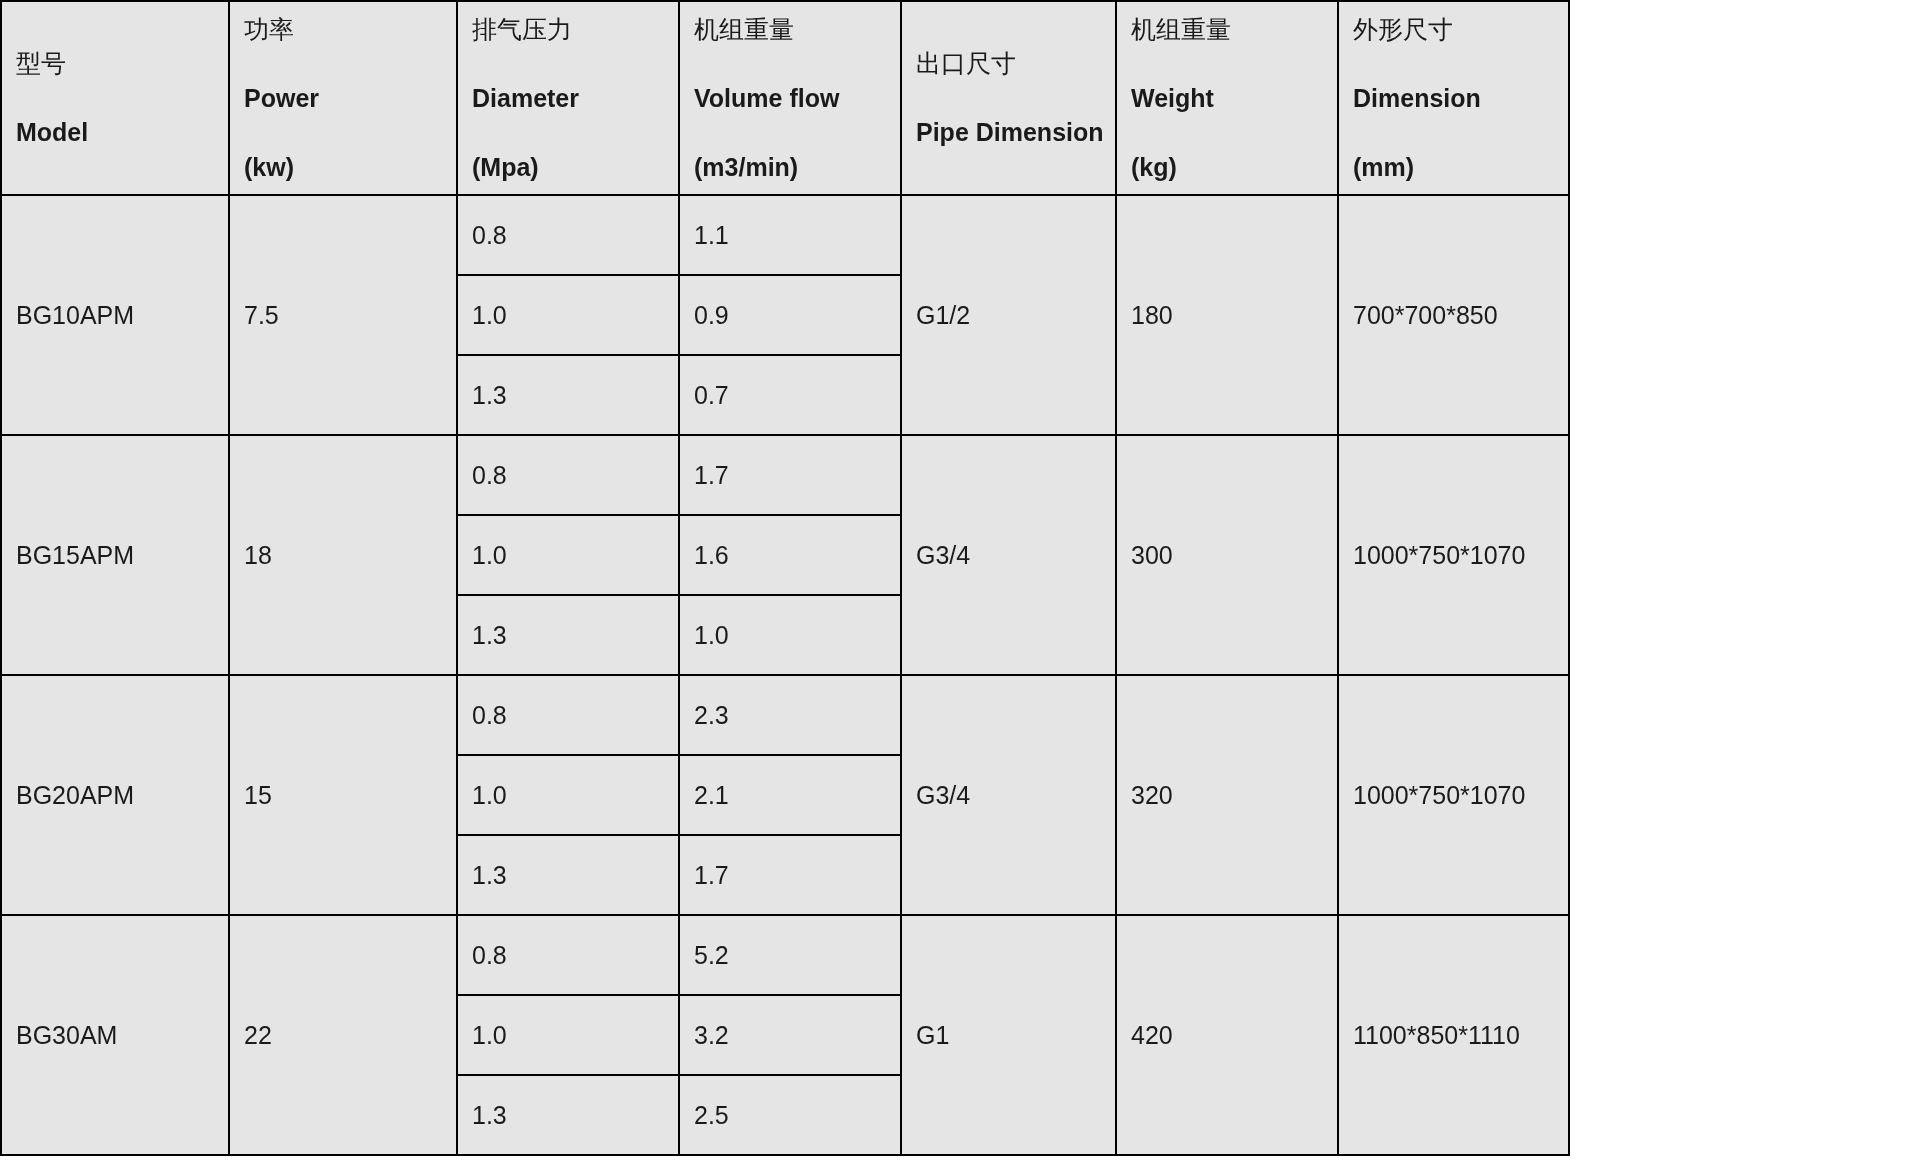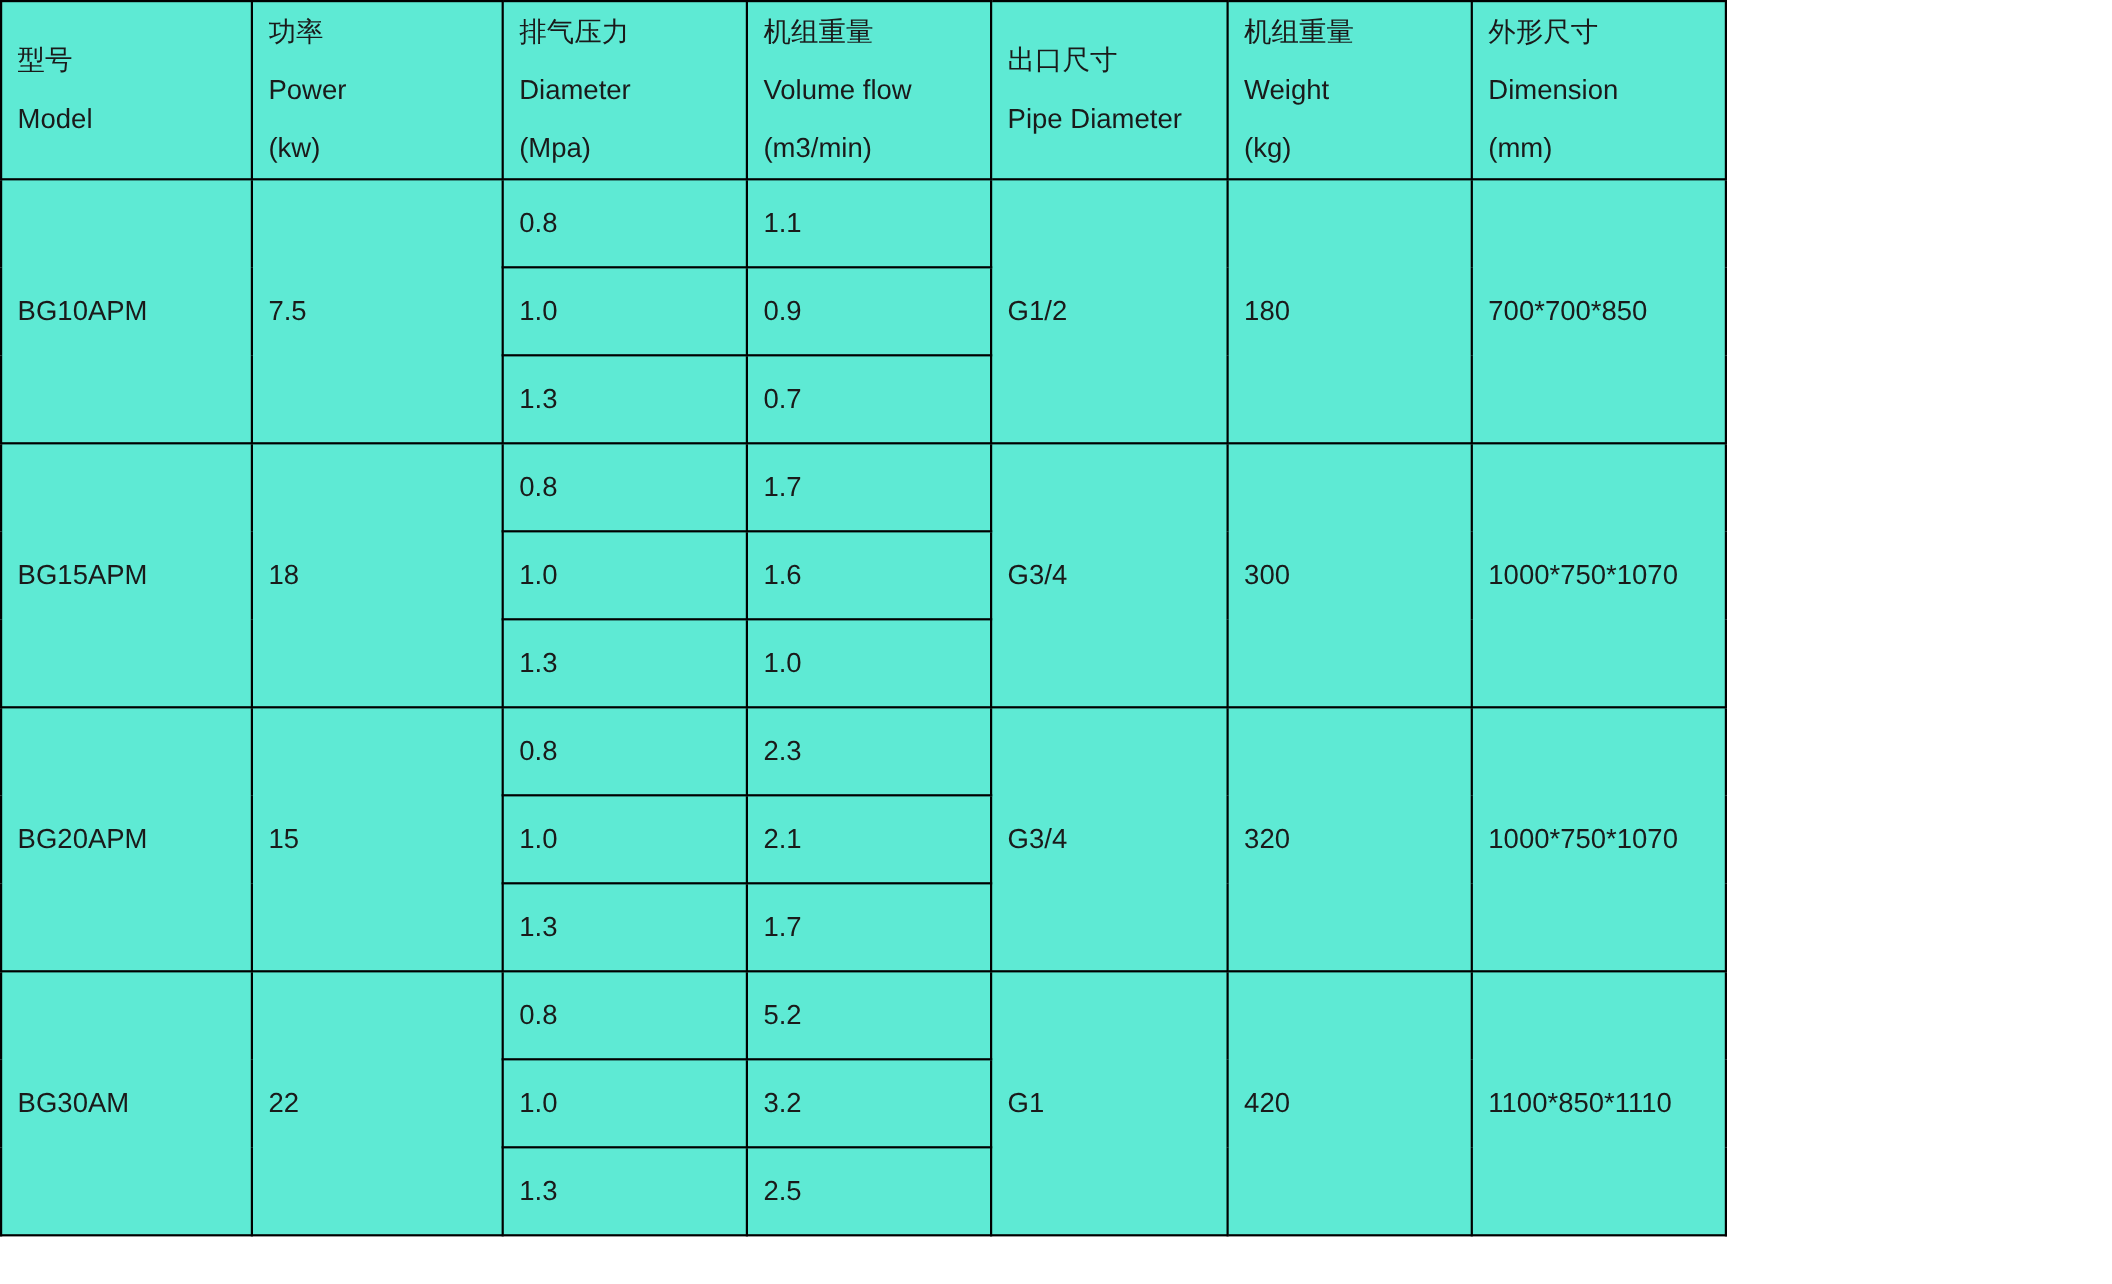"功率" table.spec th, table.spec td { background: #5eead4 -> #e5e5e5 }
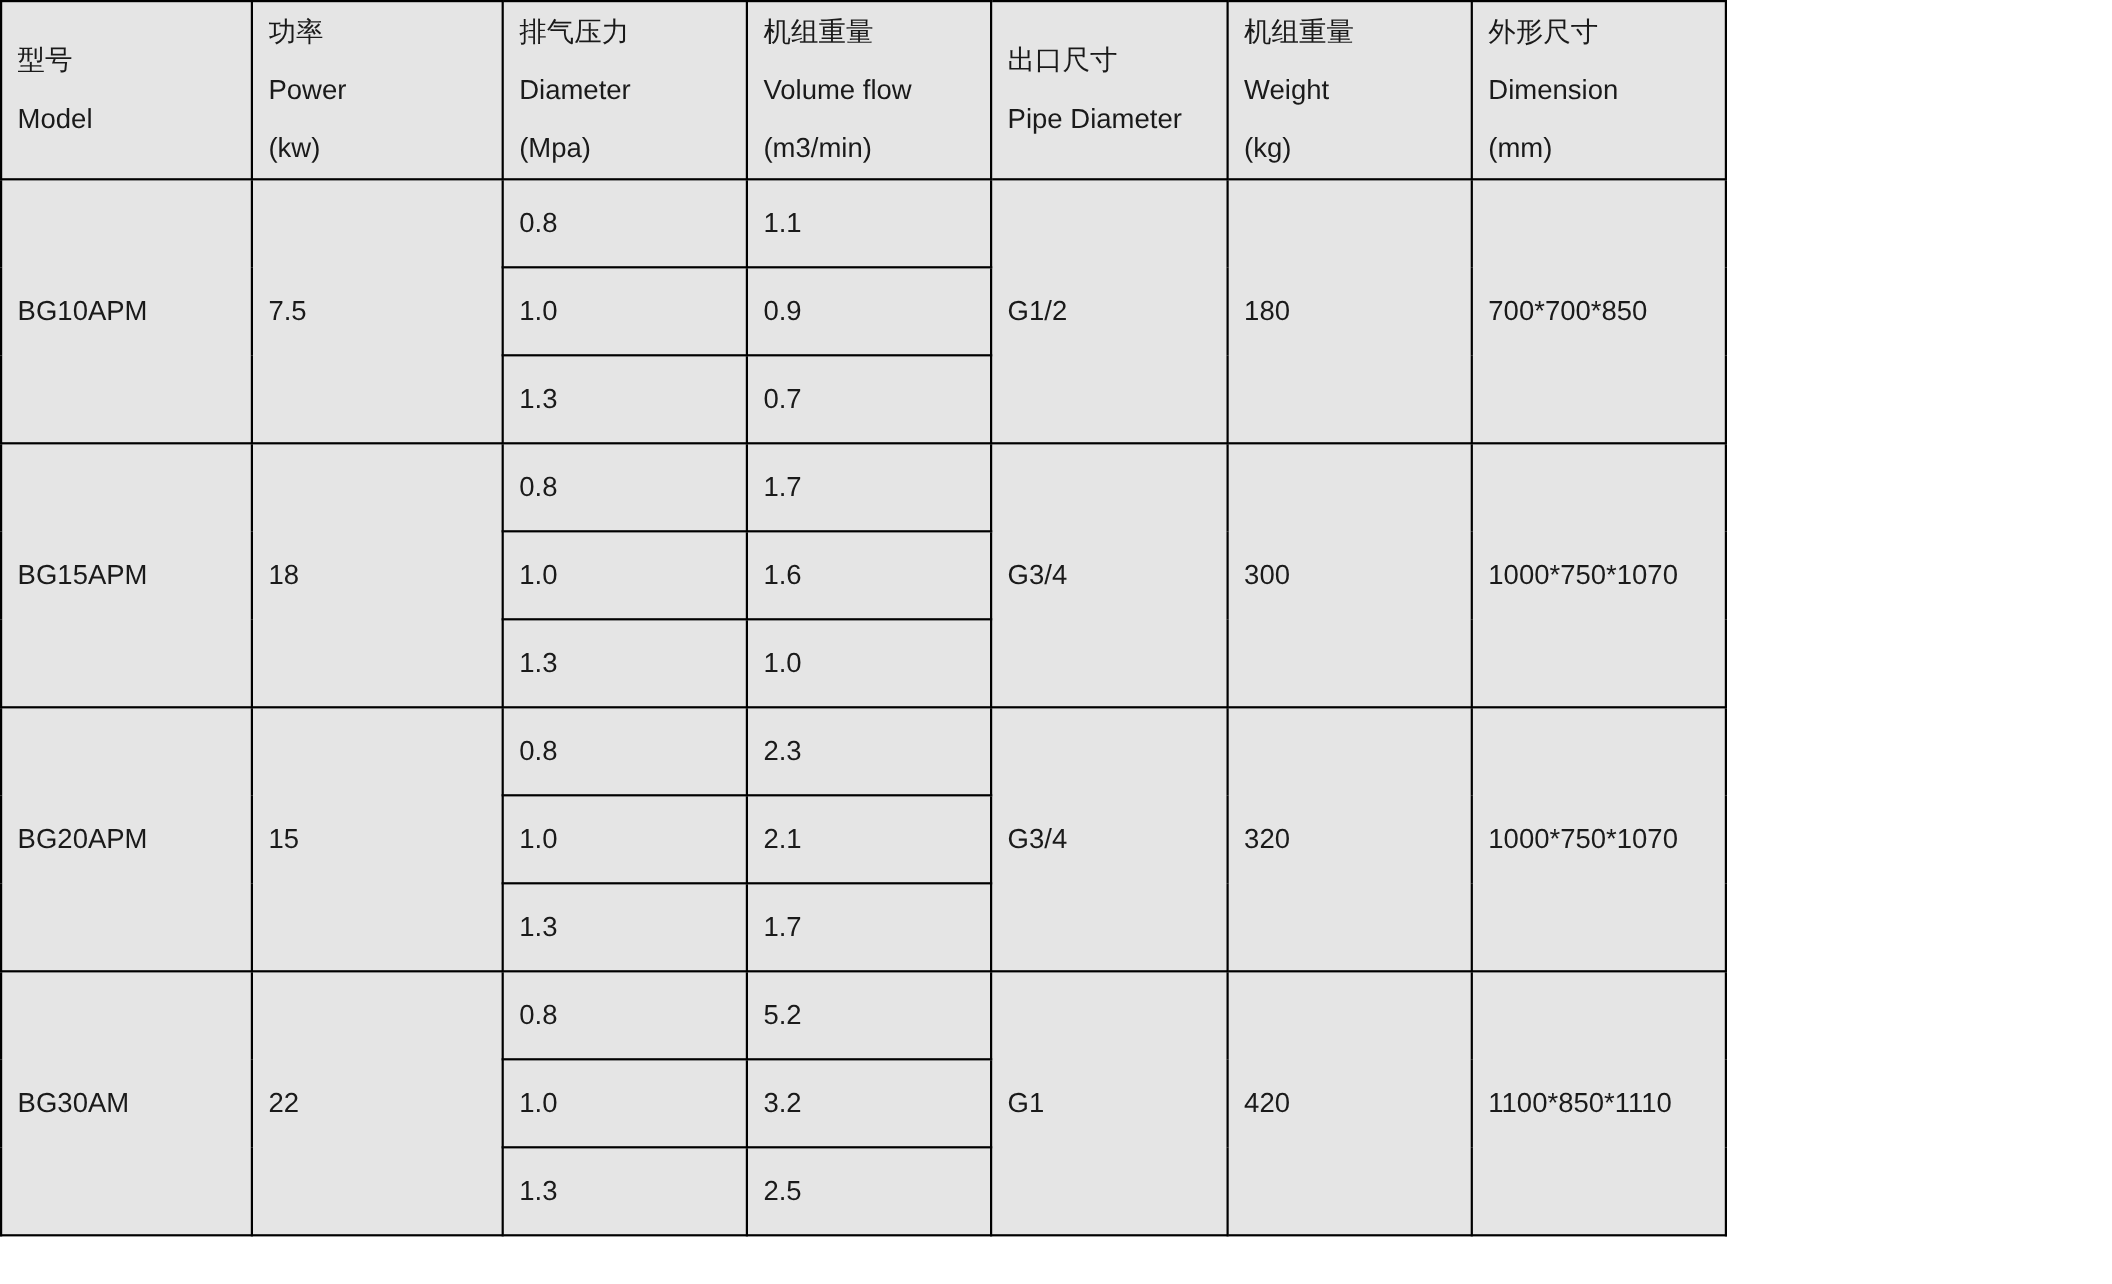"Power" .hdr-line + .hdr-line { font-weight: none -> bold; margin-top: 14px -> 30px }
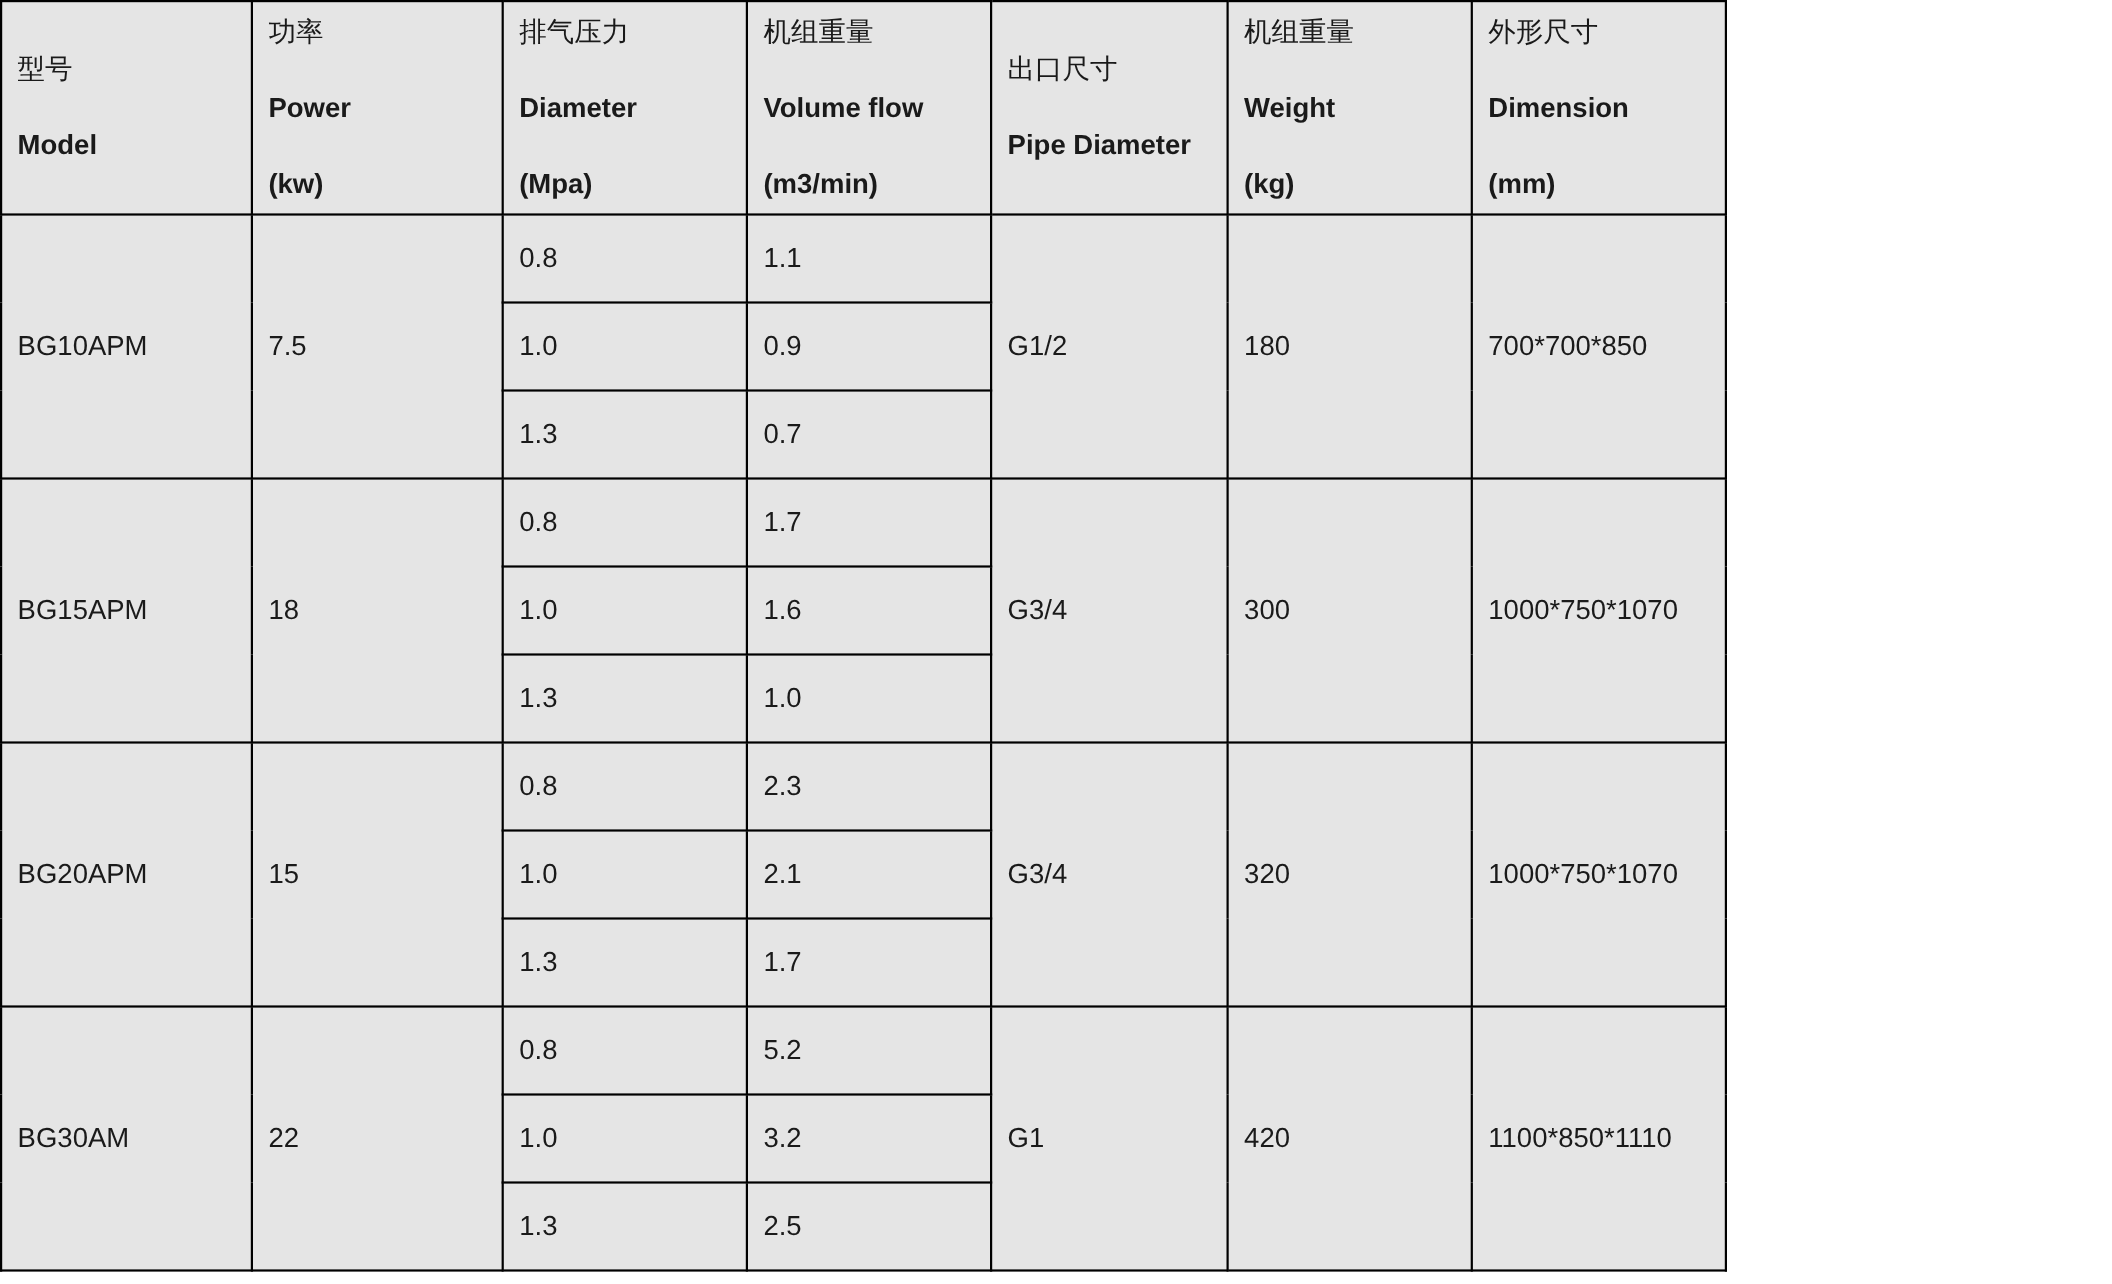"Pipe Diameter" span.hdr-line { text: Diameter -> Dimension }
